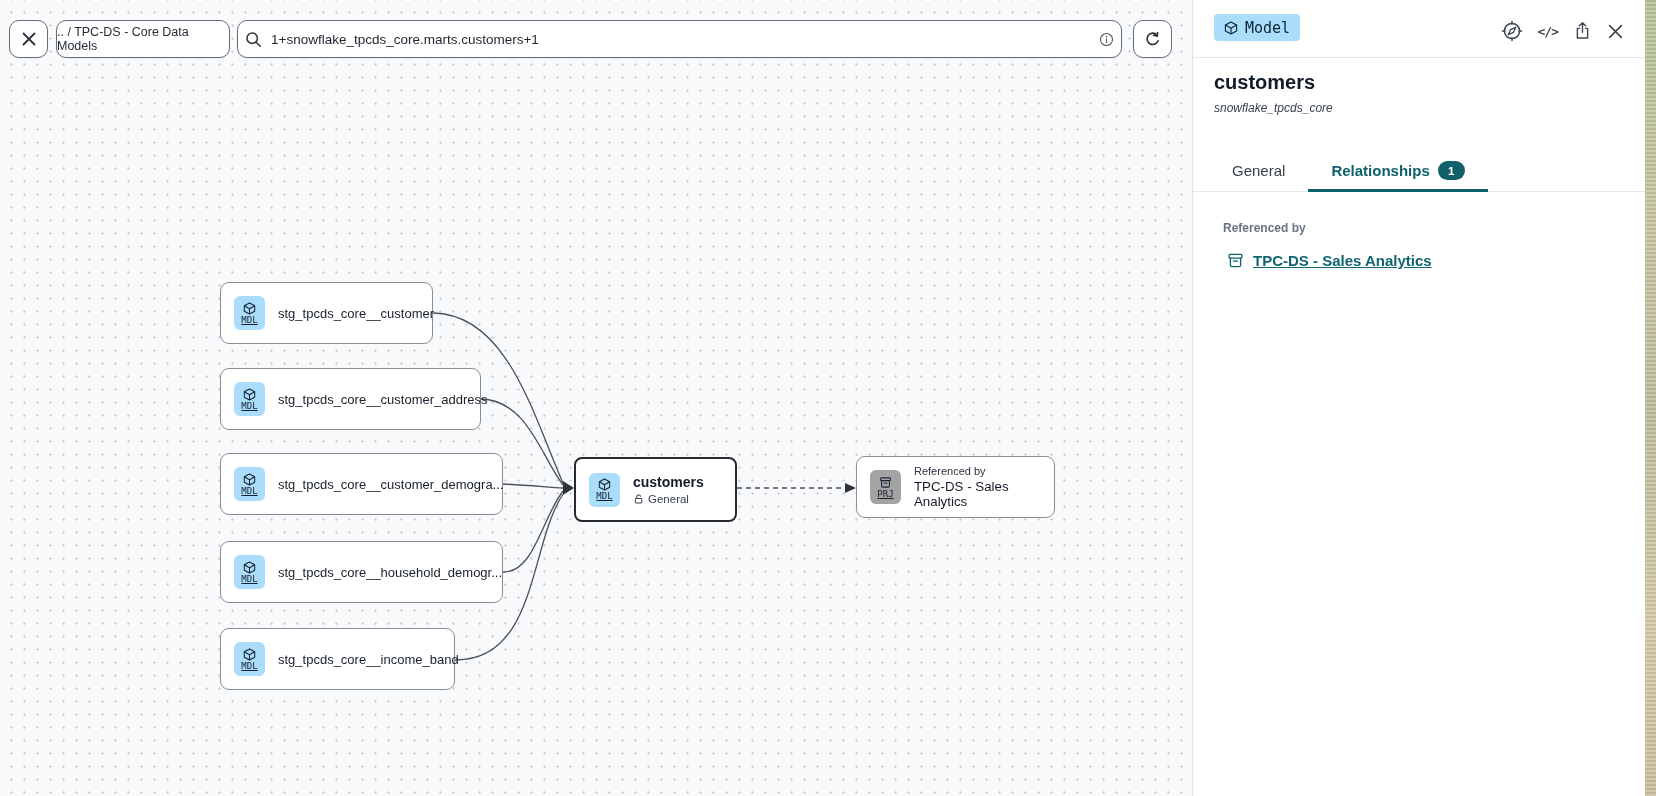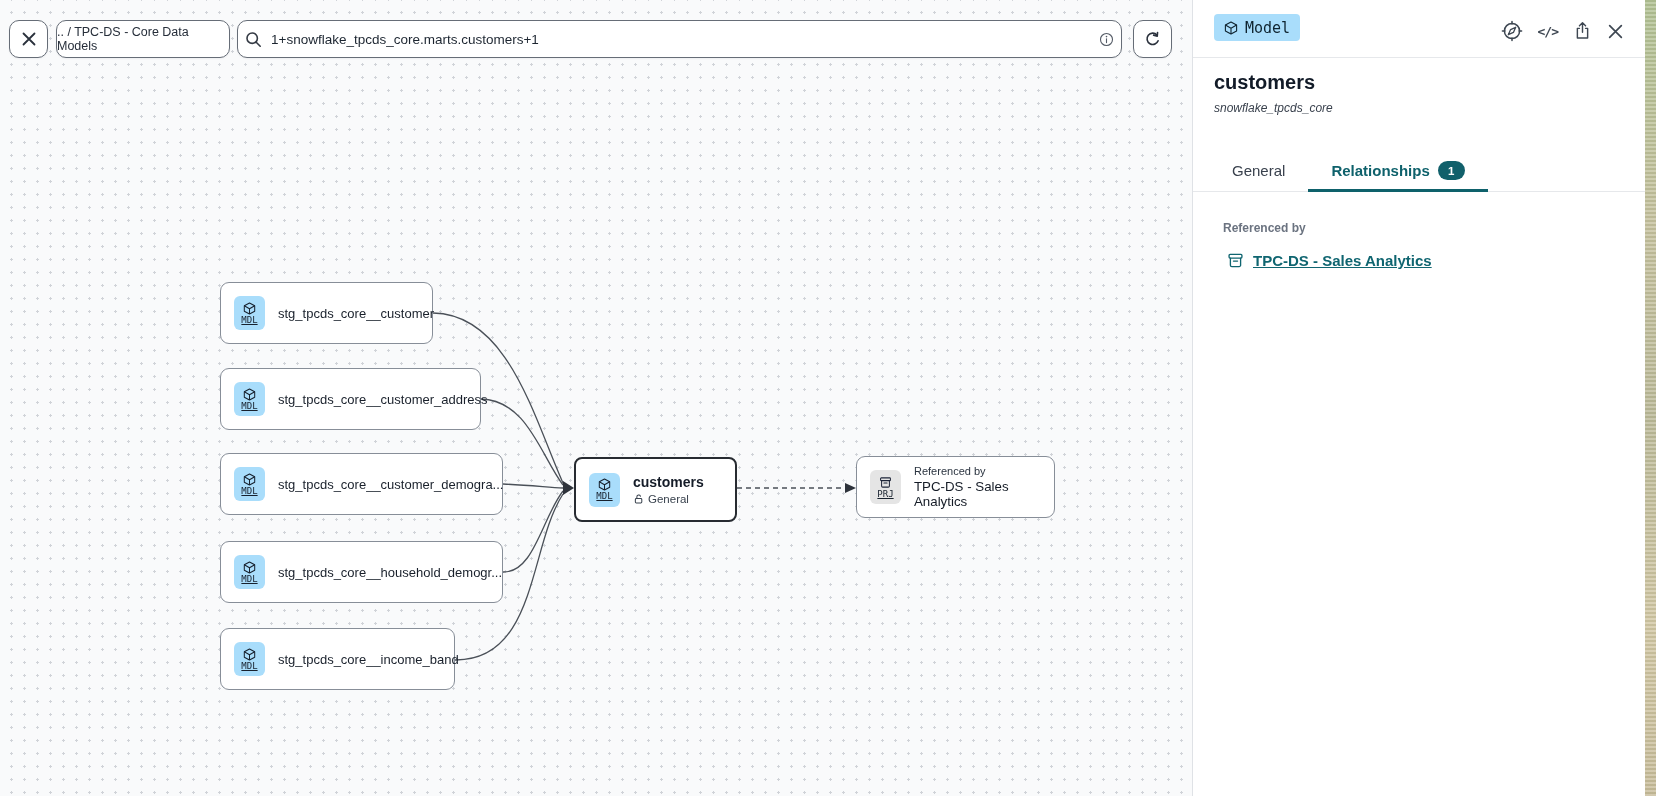"PRJ" .node-badge.prj { background: #e5e5e5 -> #a3a3a3 }
